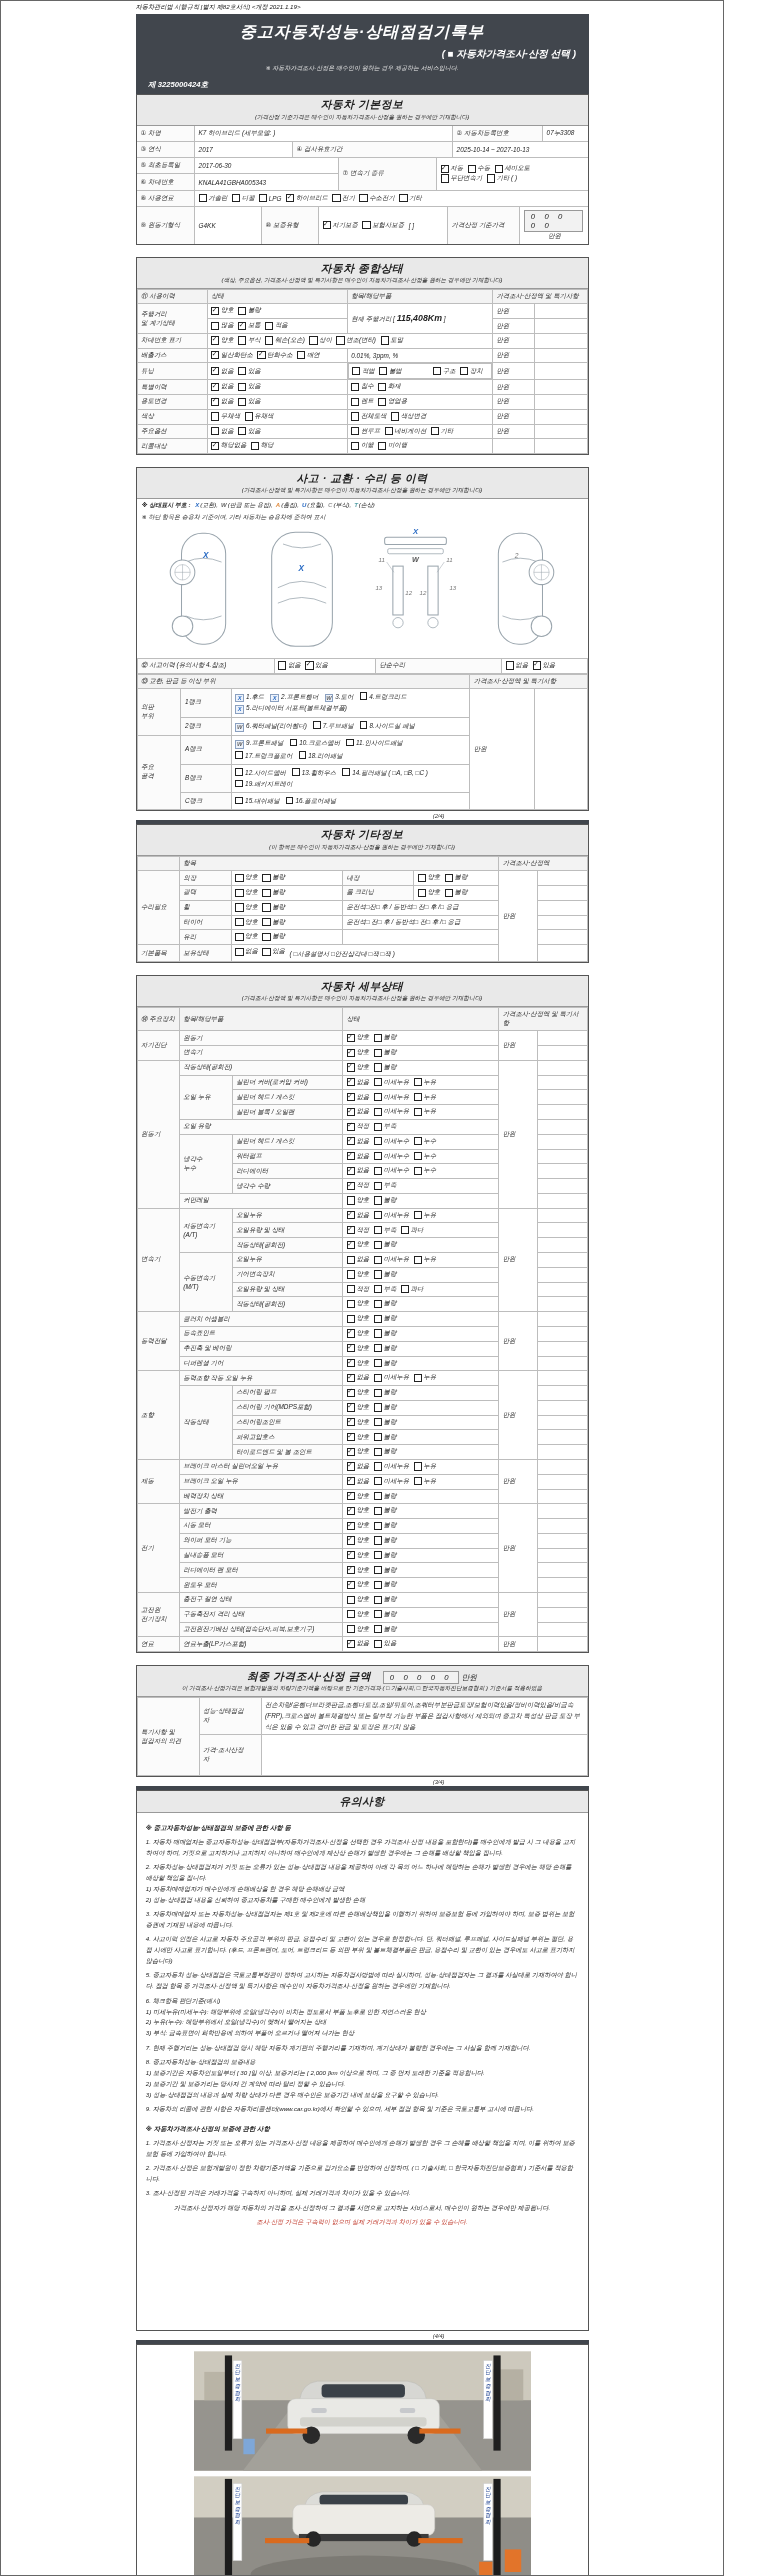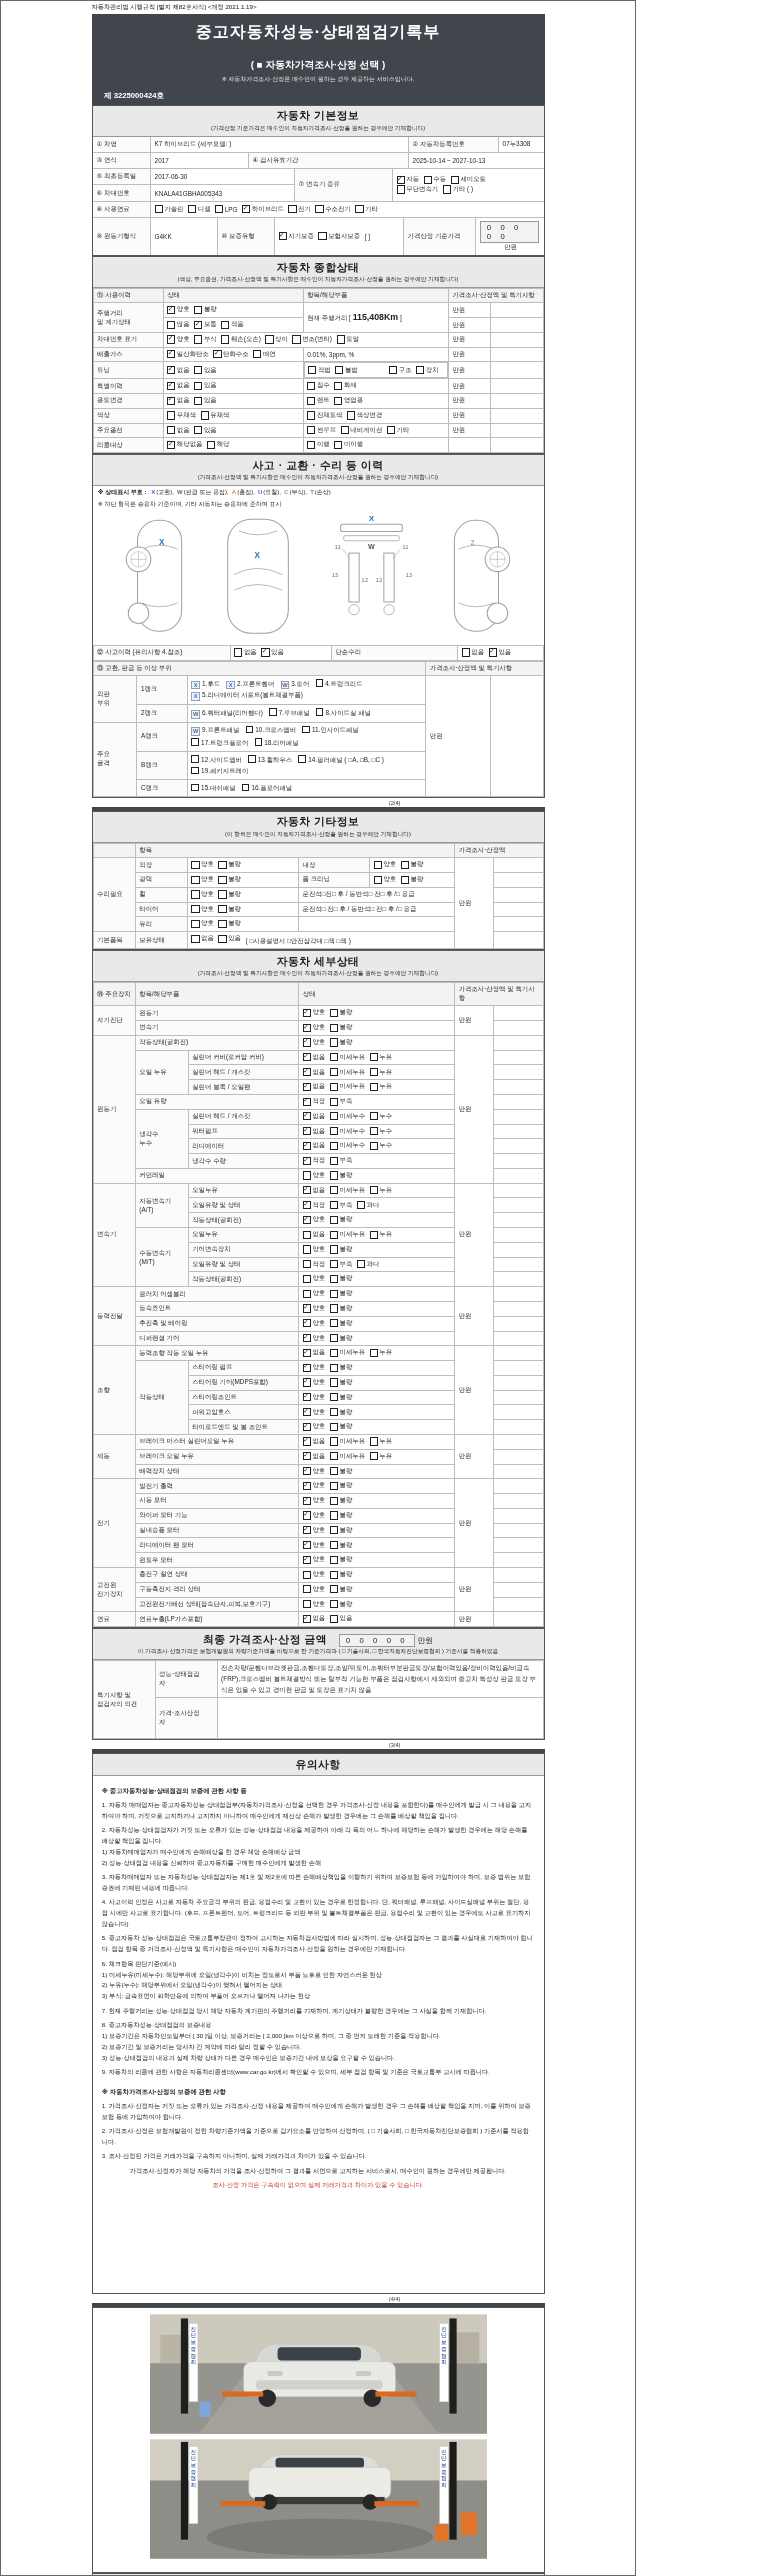"중고자동차성능·상태점검기록부" .canvas { font-style: none -> italic; width: 636px -> 724px }
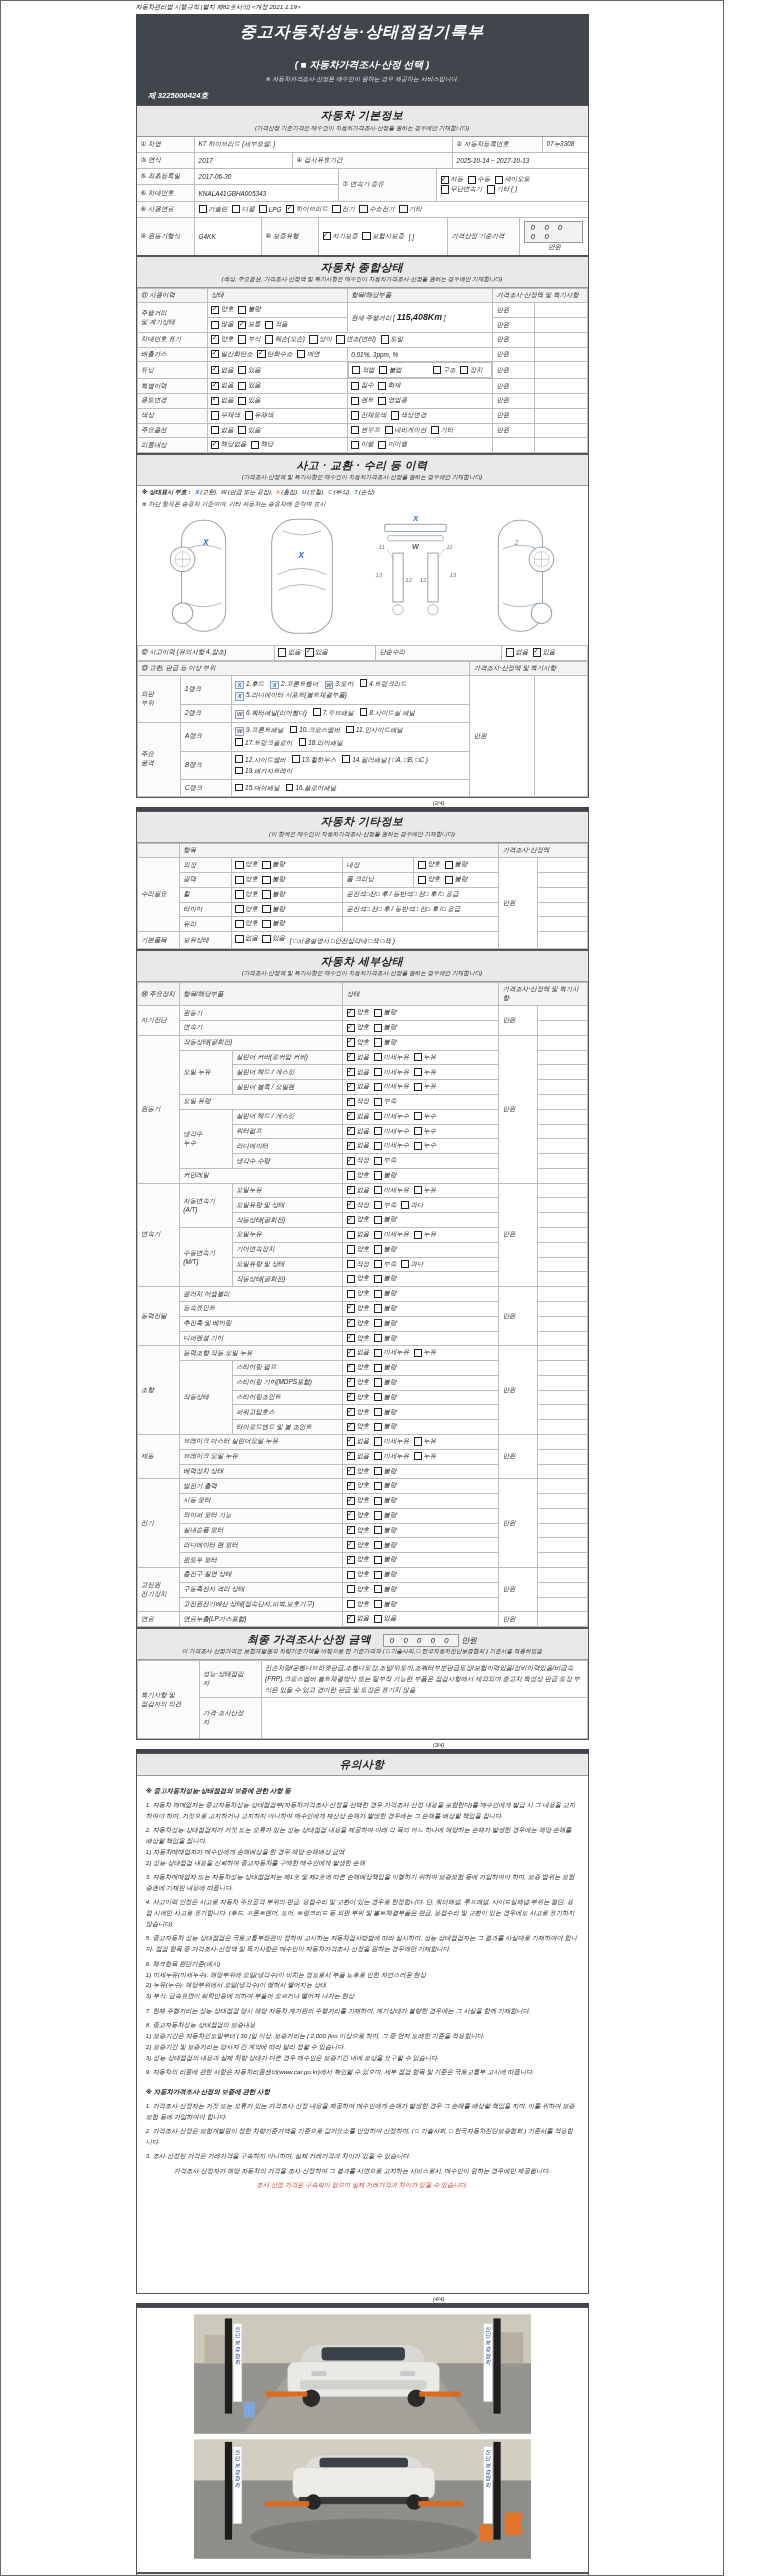"( ■ 자동차가격조사·산정 선택 )" .doc-sub { margin-top: 16px -> 5px; text-align: center -> right }
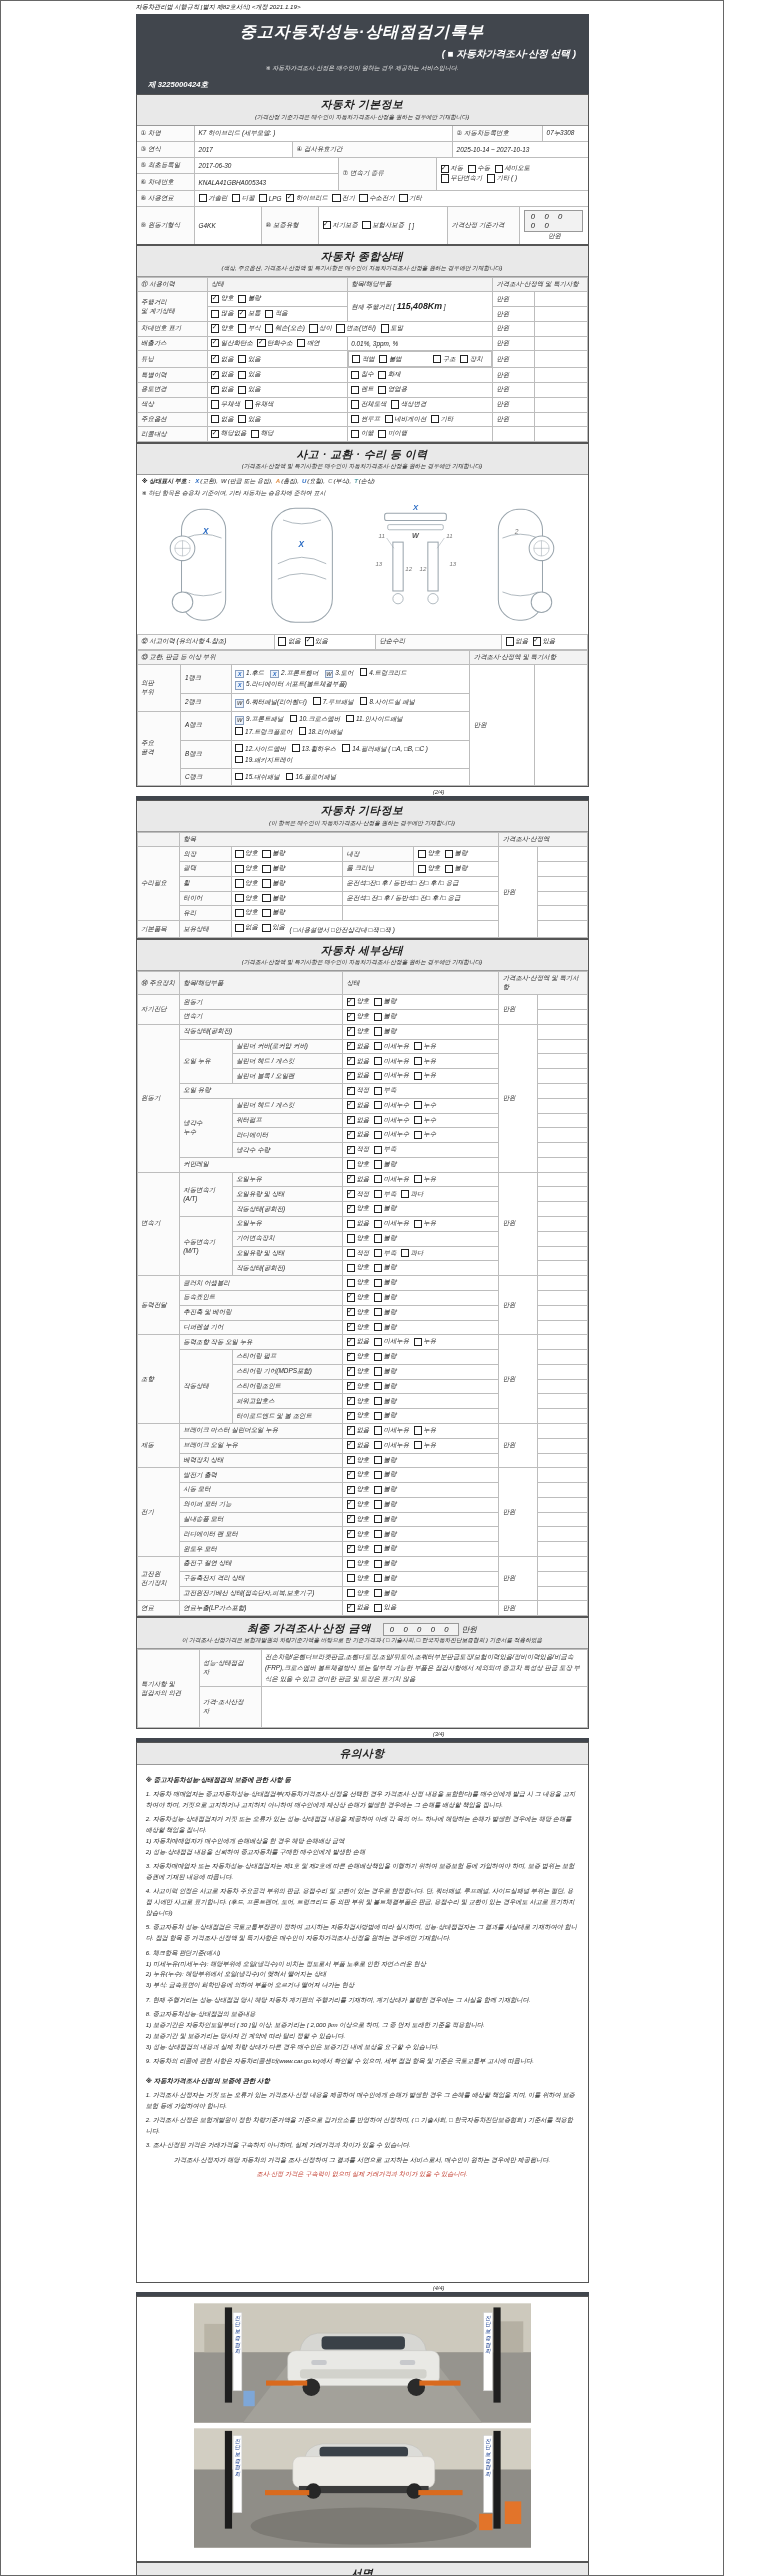"자동차 종합상태" .sec + .sec { margin-top: 0 -> 12px }
